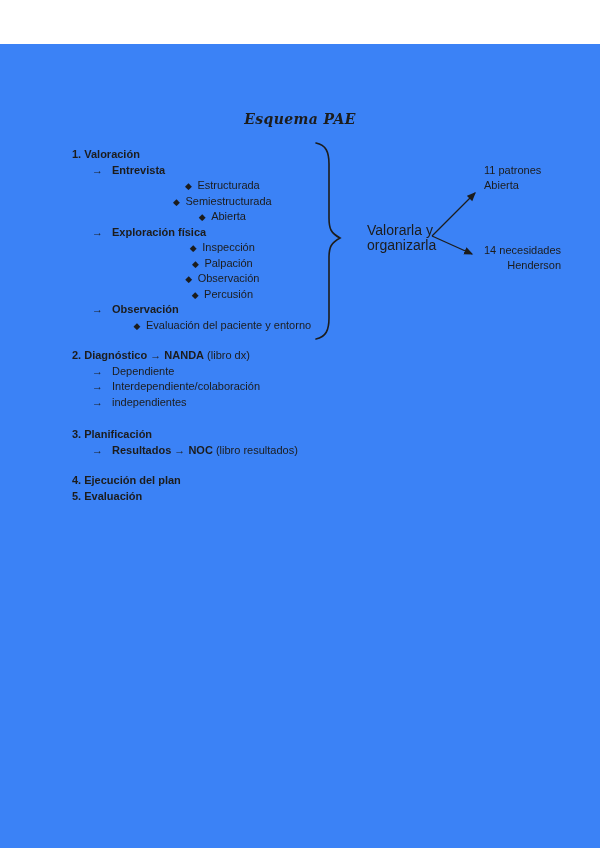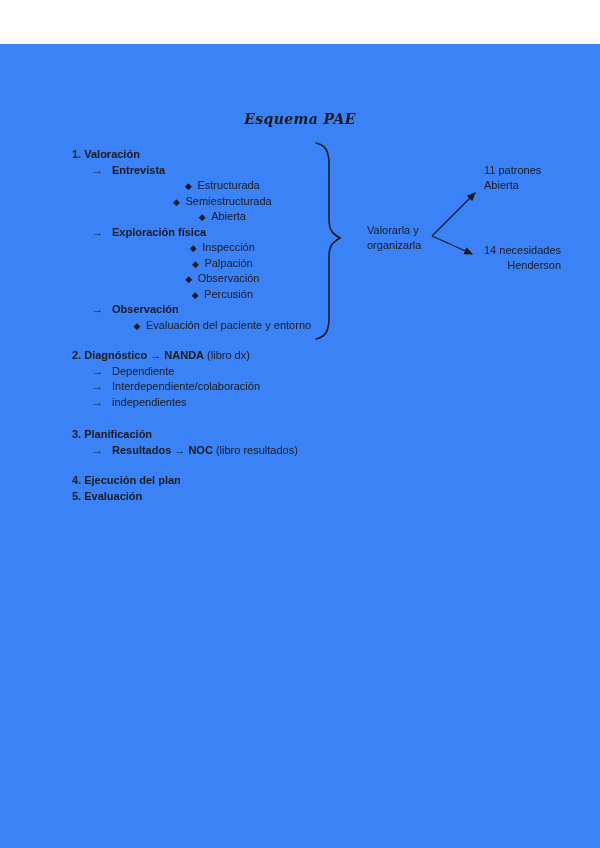"Valorarla y" .organize { font-size: 11px -> 14px }
